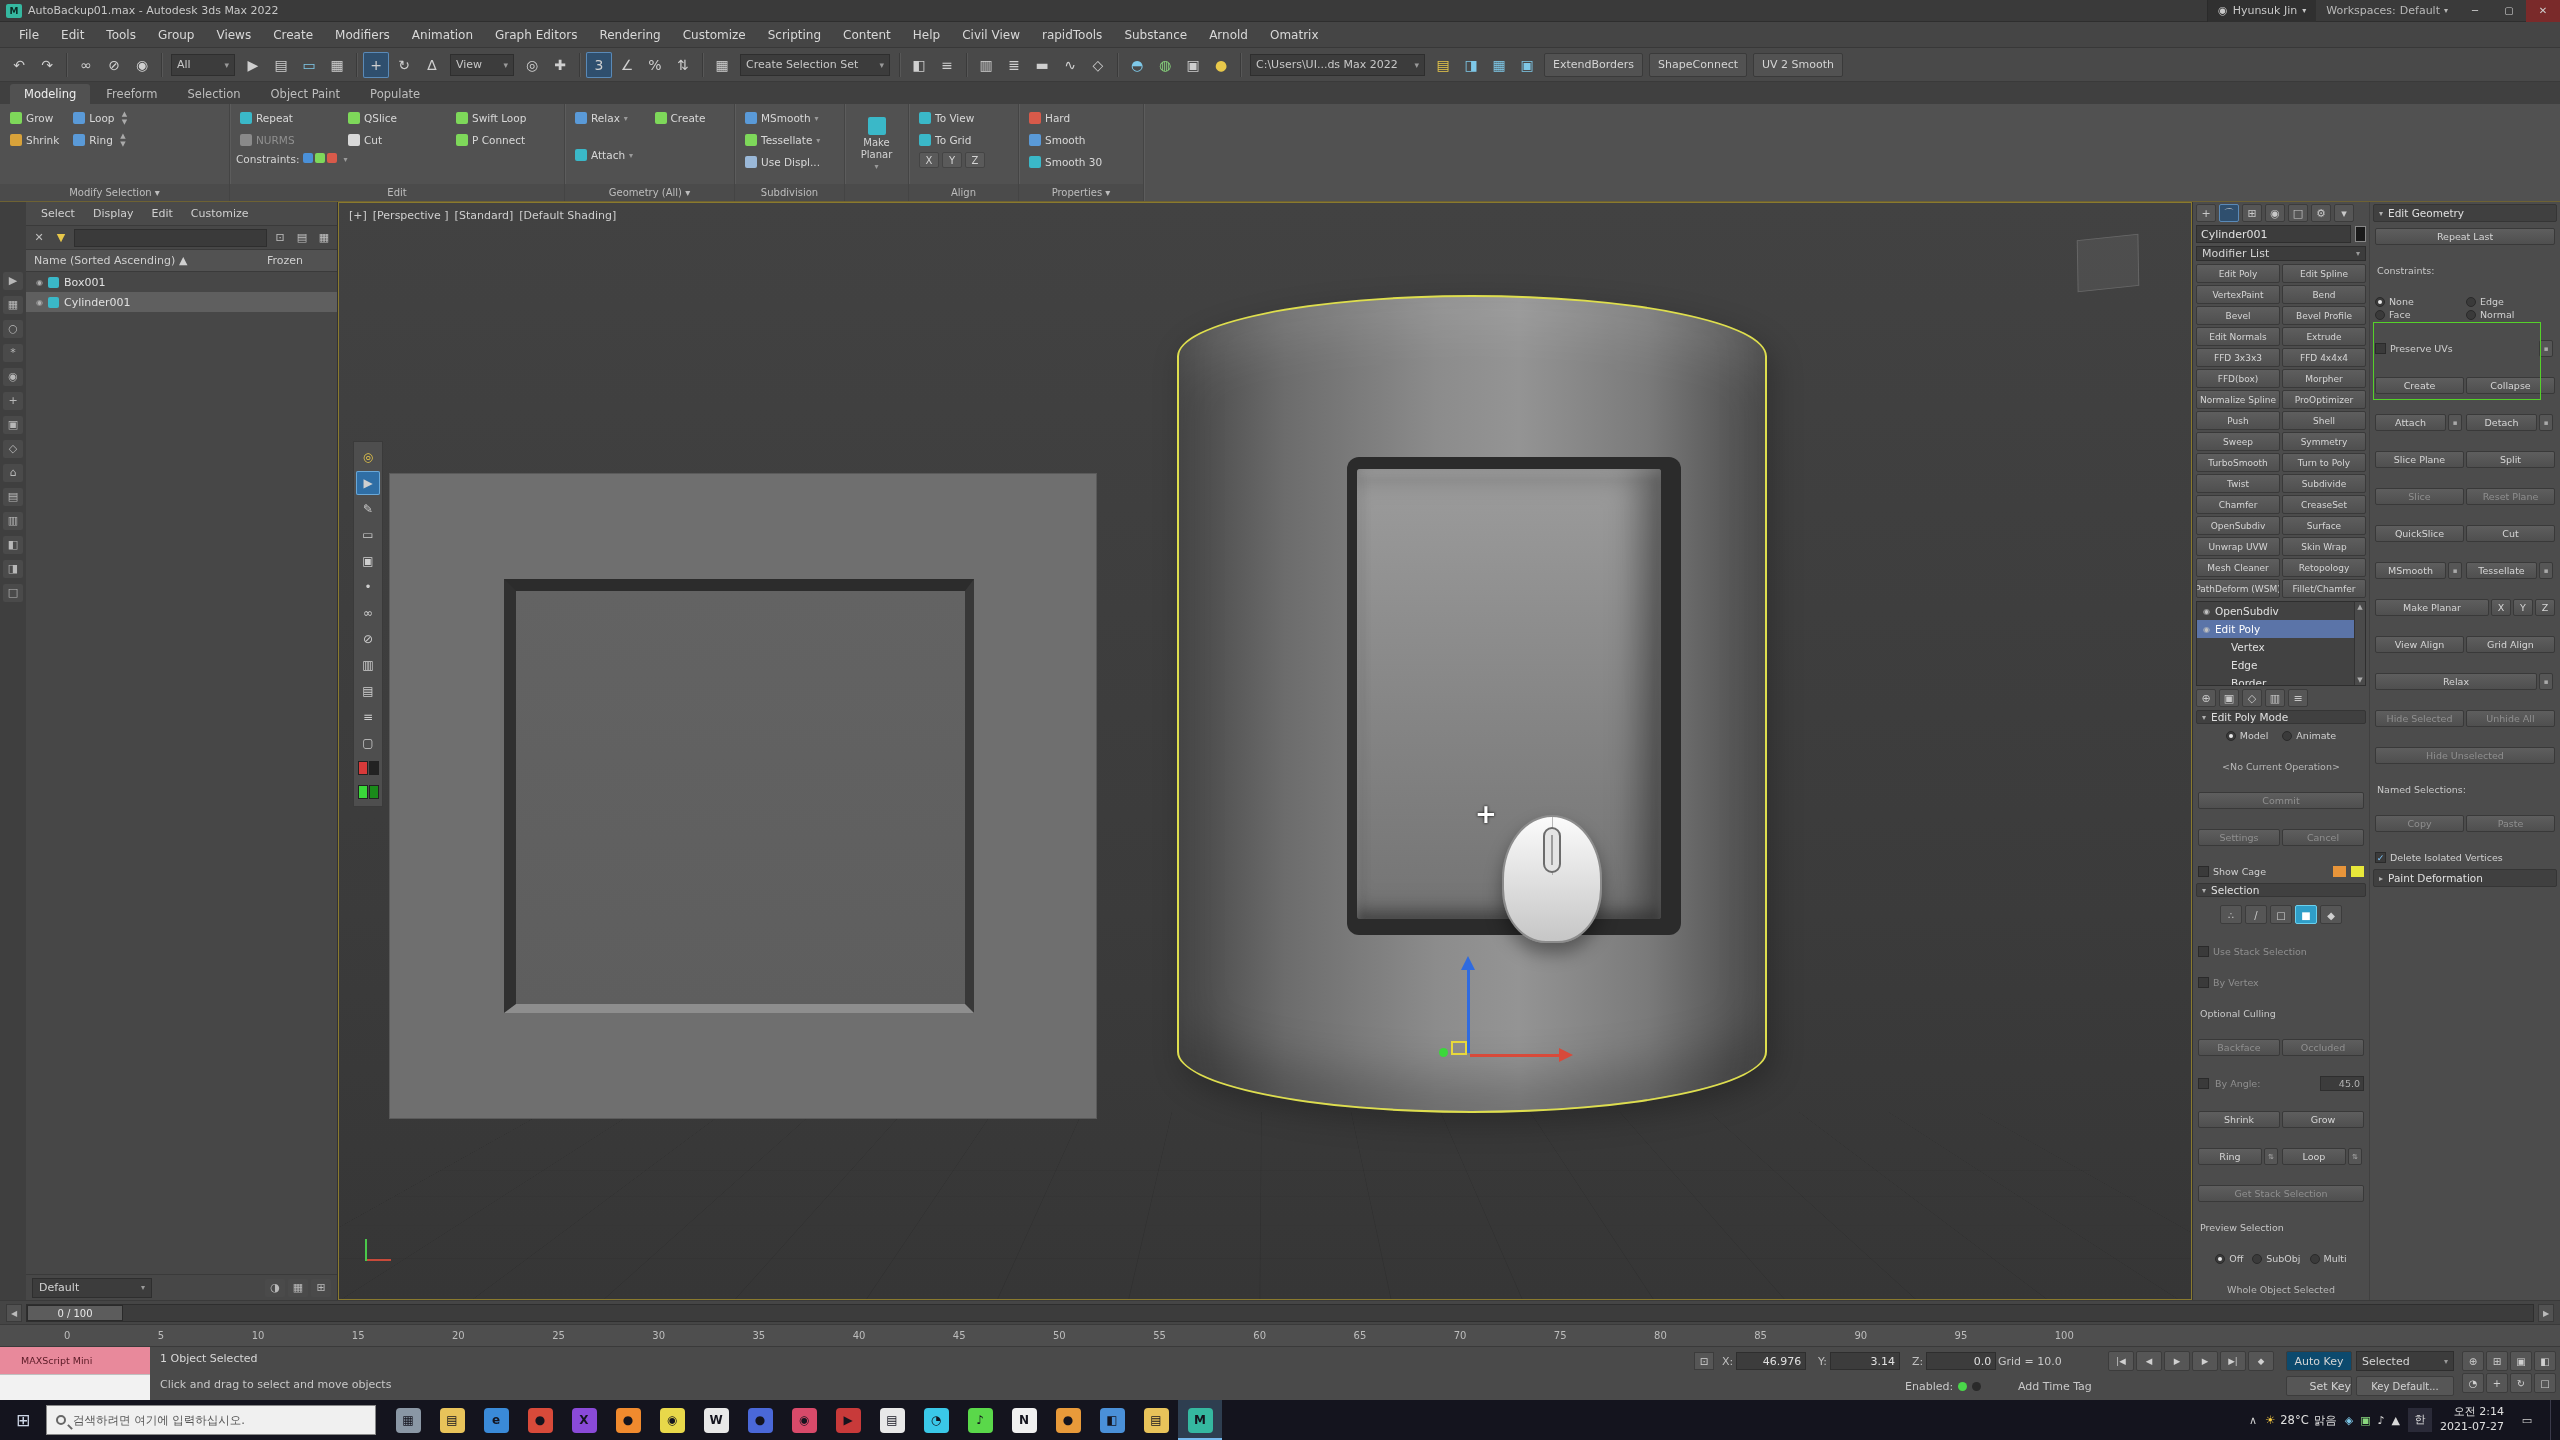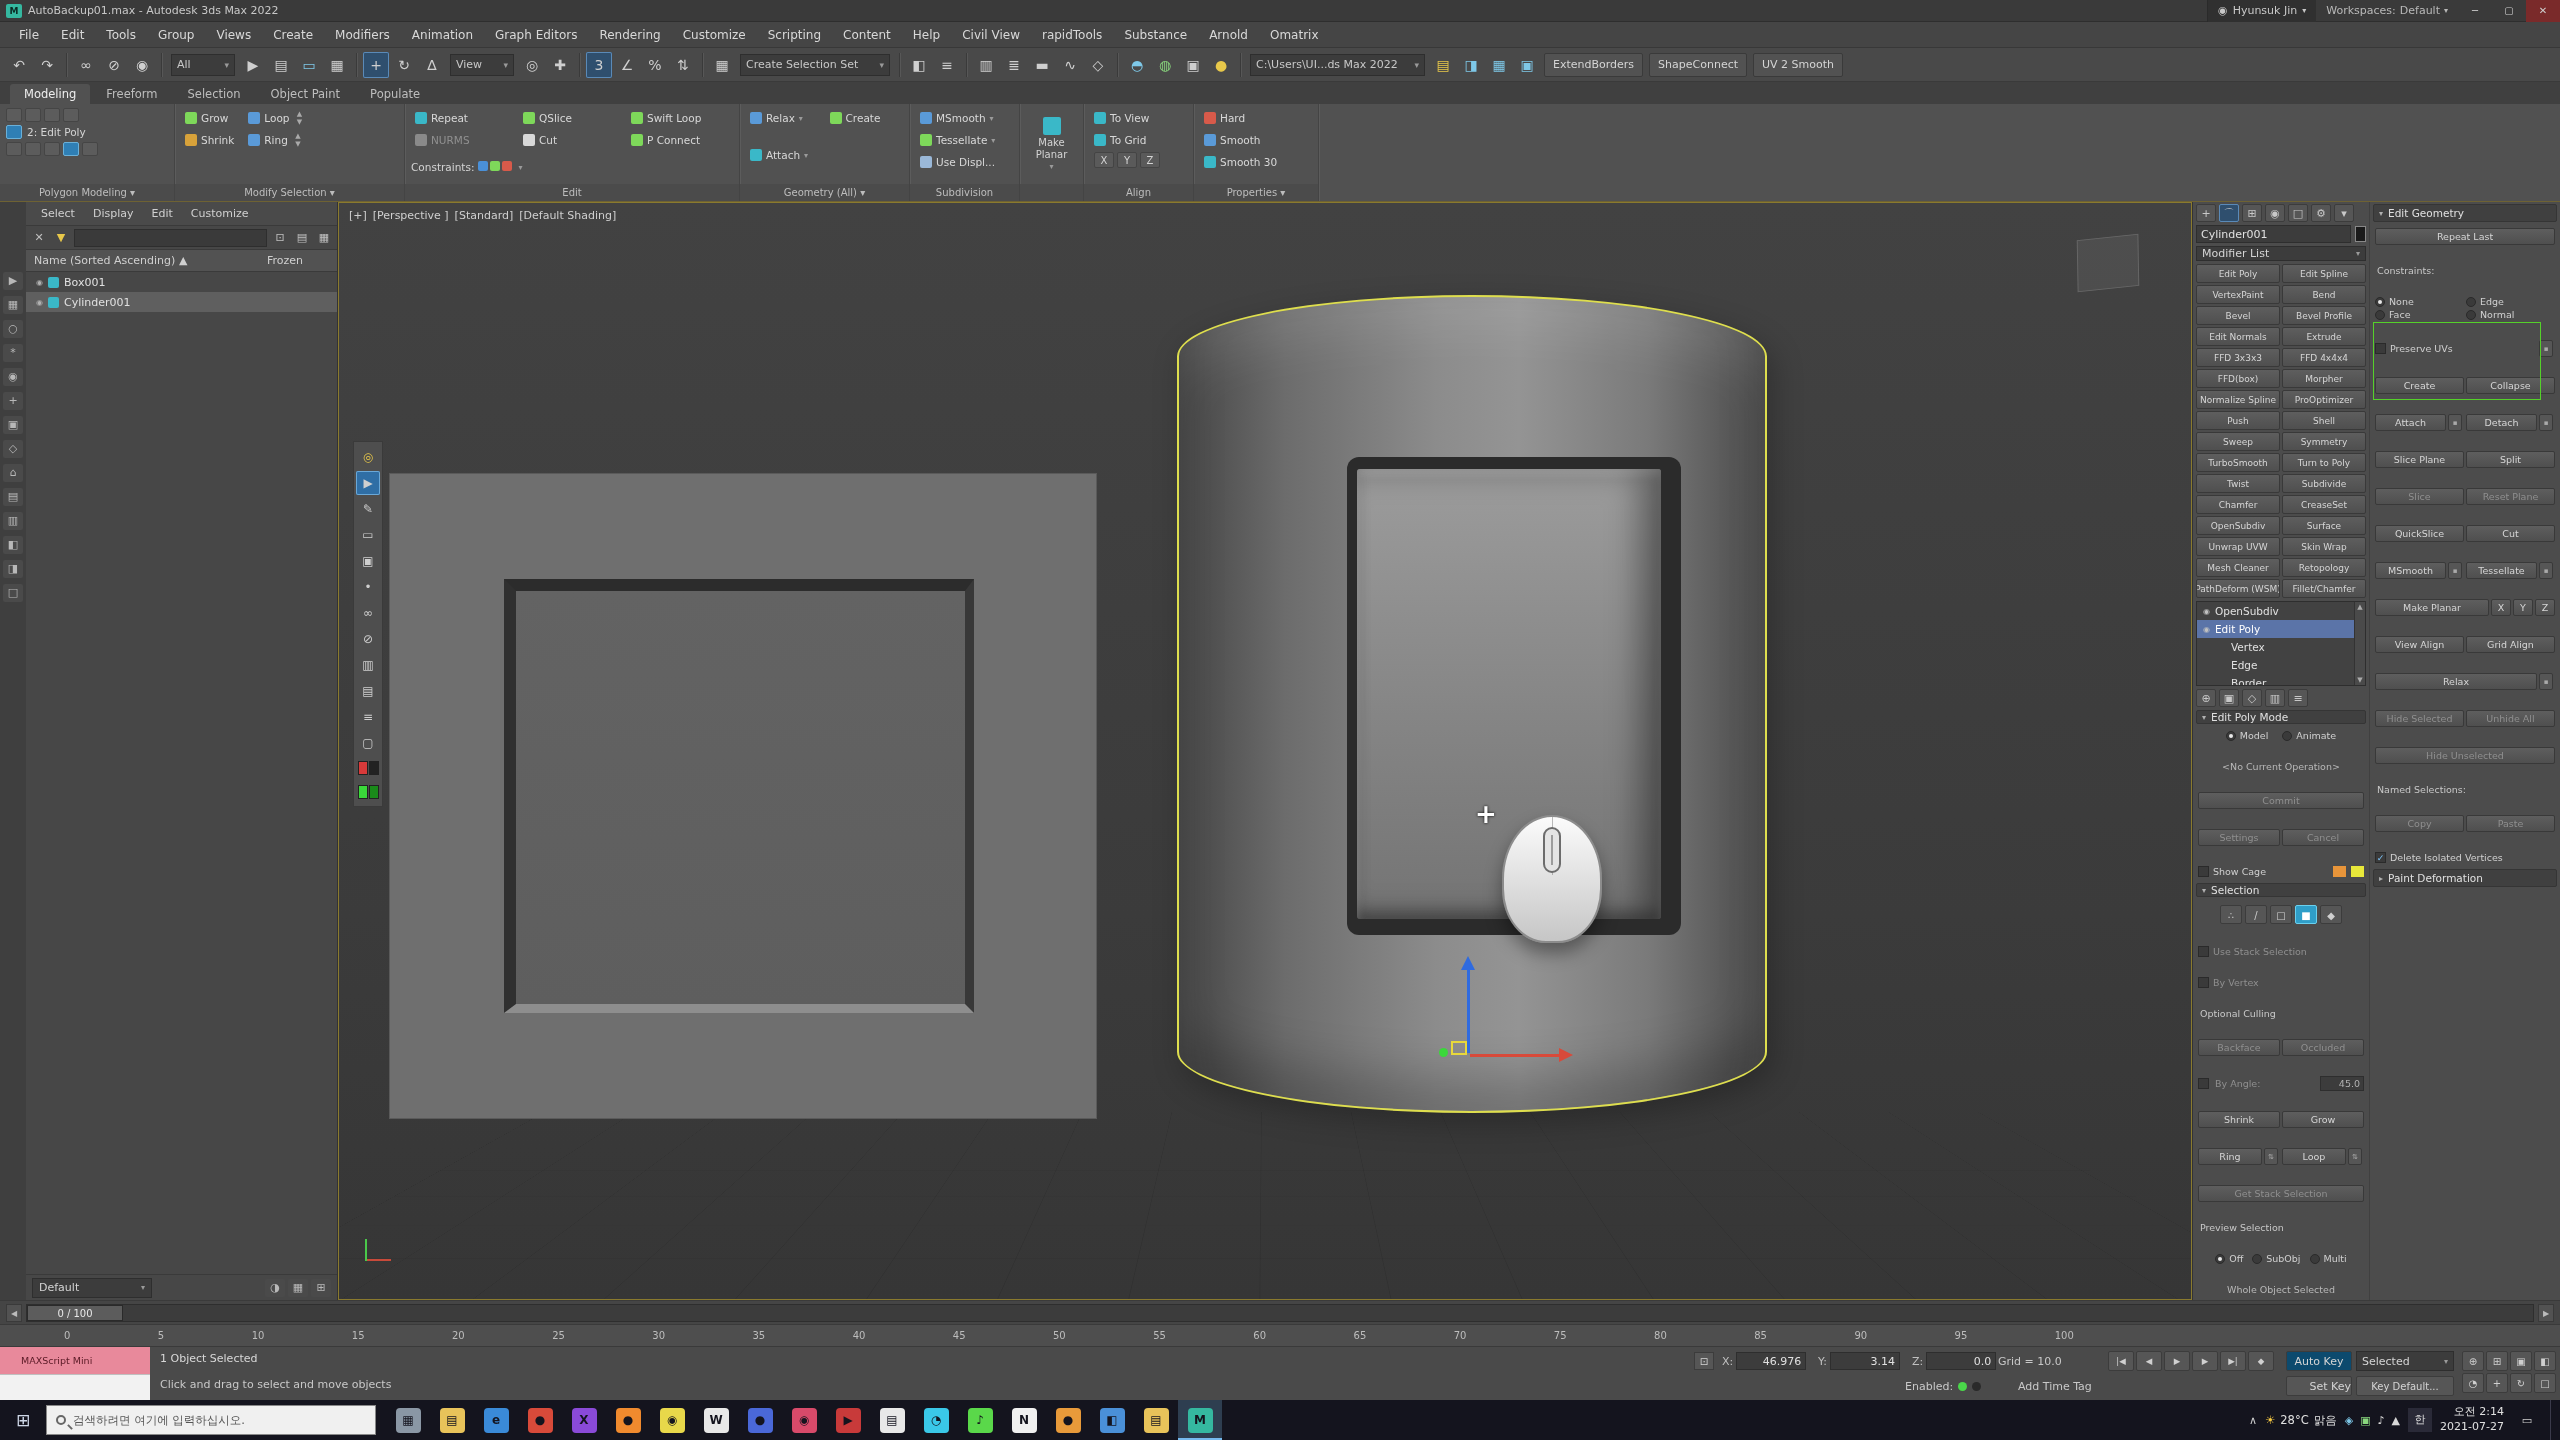"Repeat" div.rcontent { gap: 10px -> 2px }
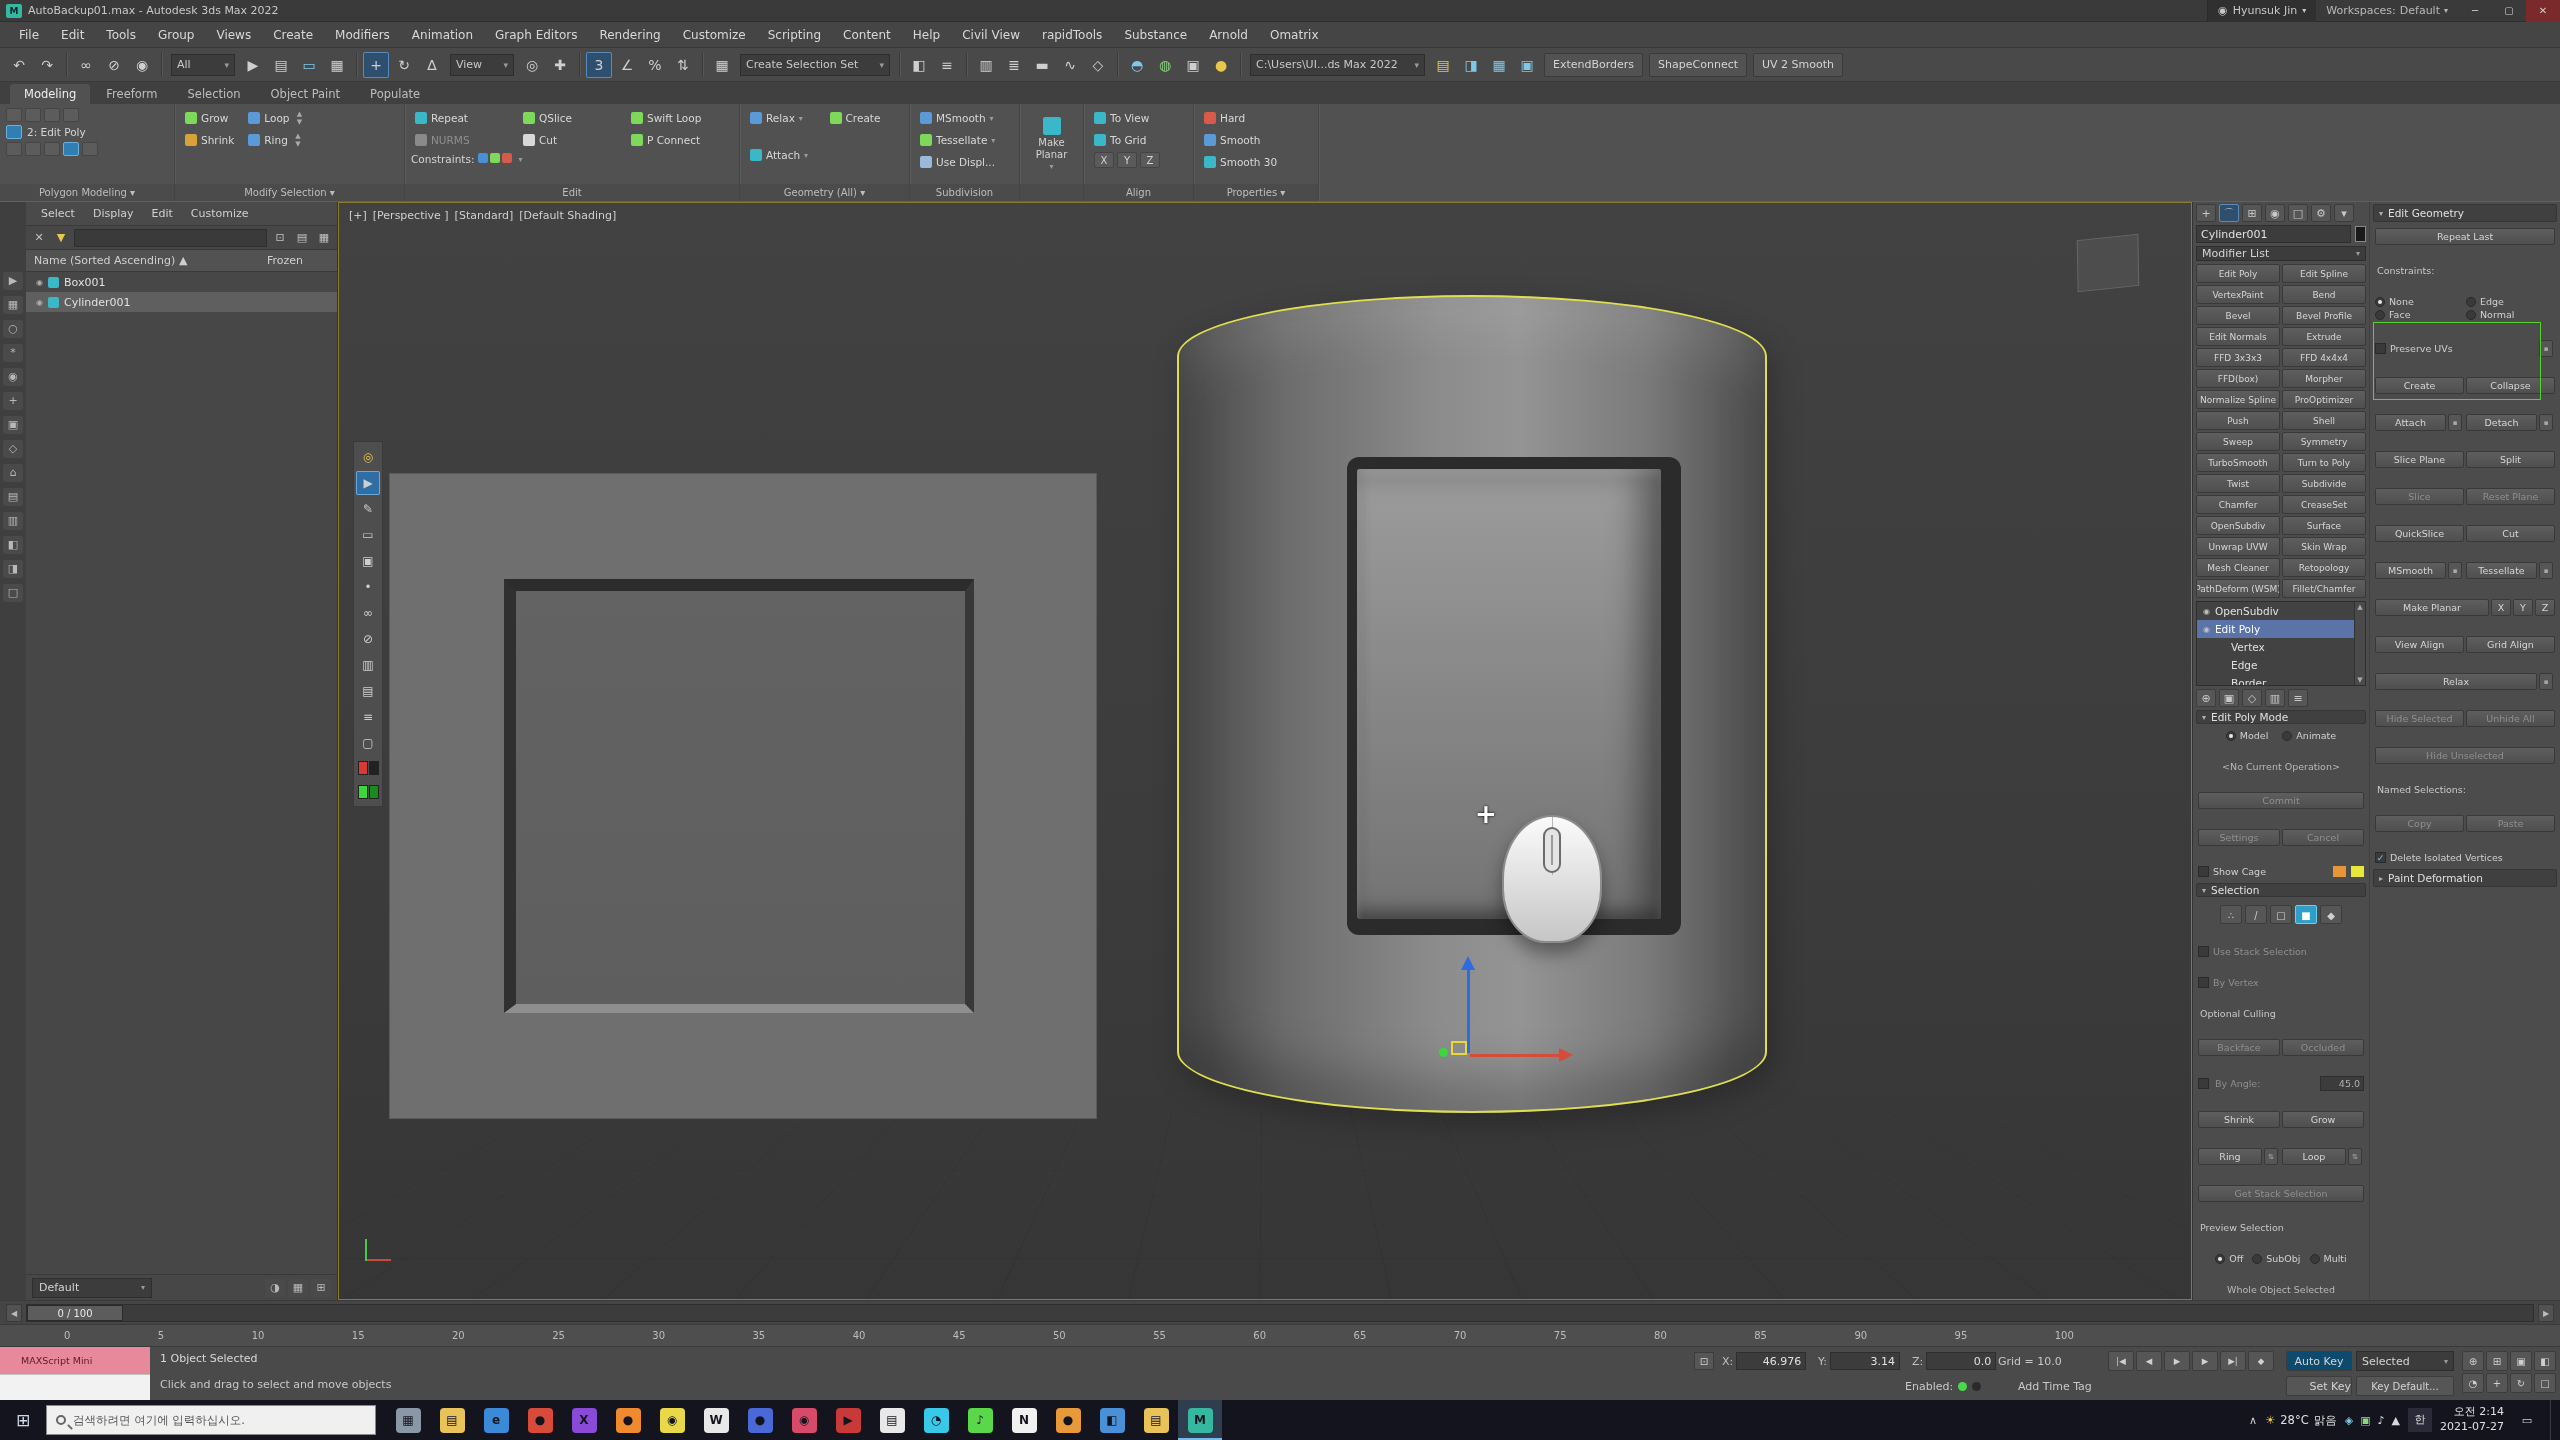"2: Edit Poly" div.rpanel { html: <div> <div> <div> <div></div> <div></div> <div></div> <div></div> </div> <div> <span></span> <span>2: Edit Poly</span> </div> <div> <div></div> <div></div> <div></div> <div></div> <div></div> </div> </div> <div>Polygon Modeling ▾</div> </div> -> none }
